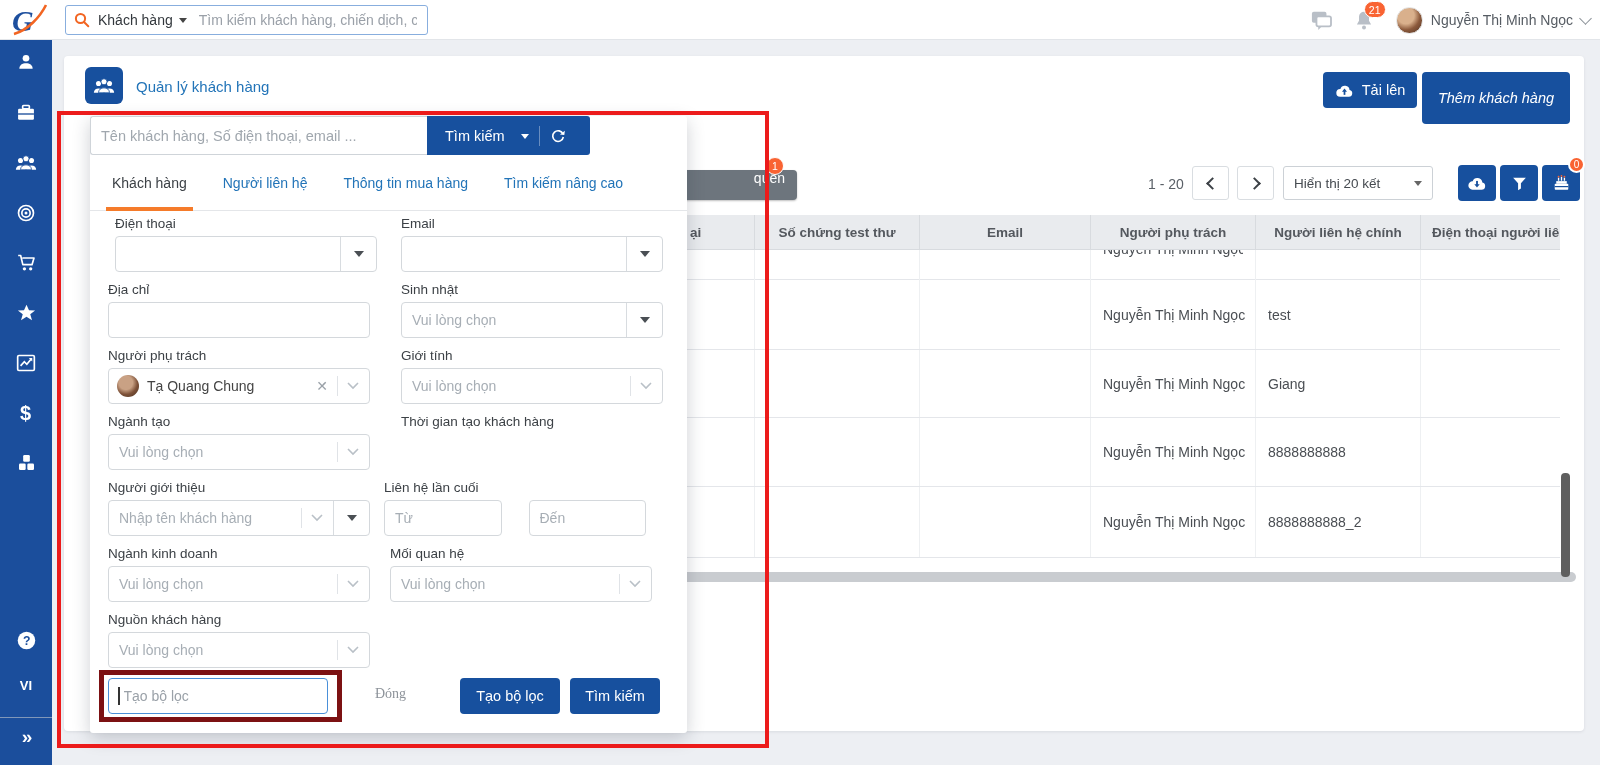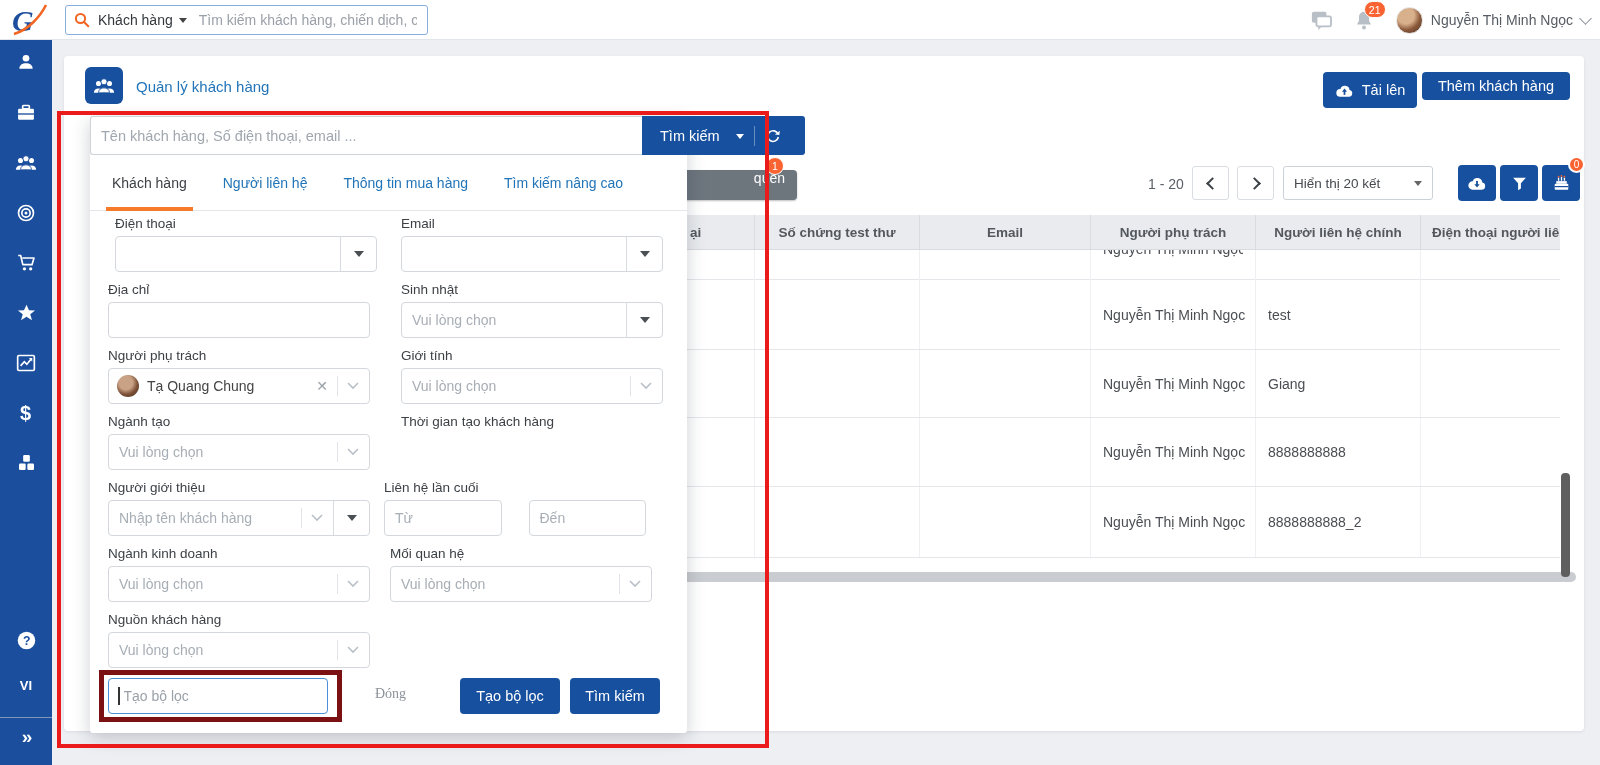"Thêm khách hàng" .btn-add { font-style: none -> italic; height: 28px -> 52px }
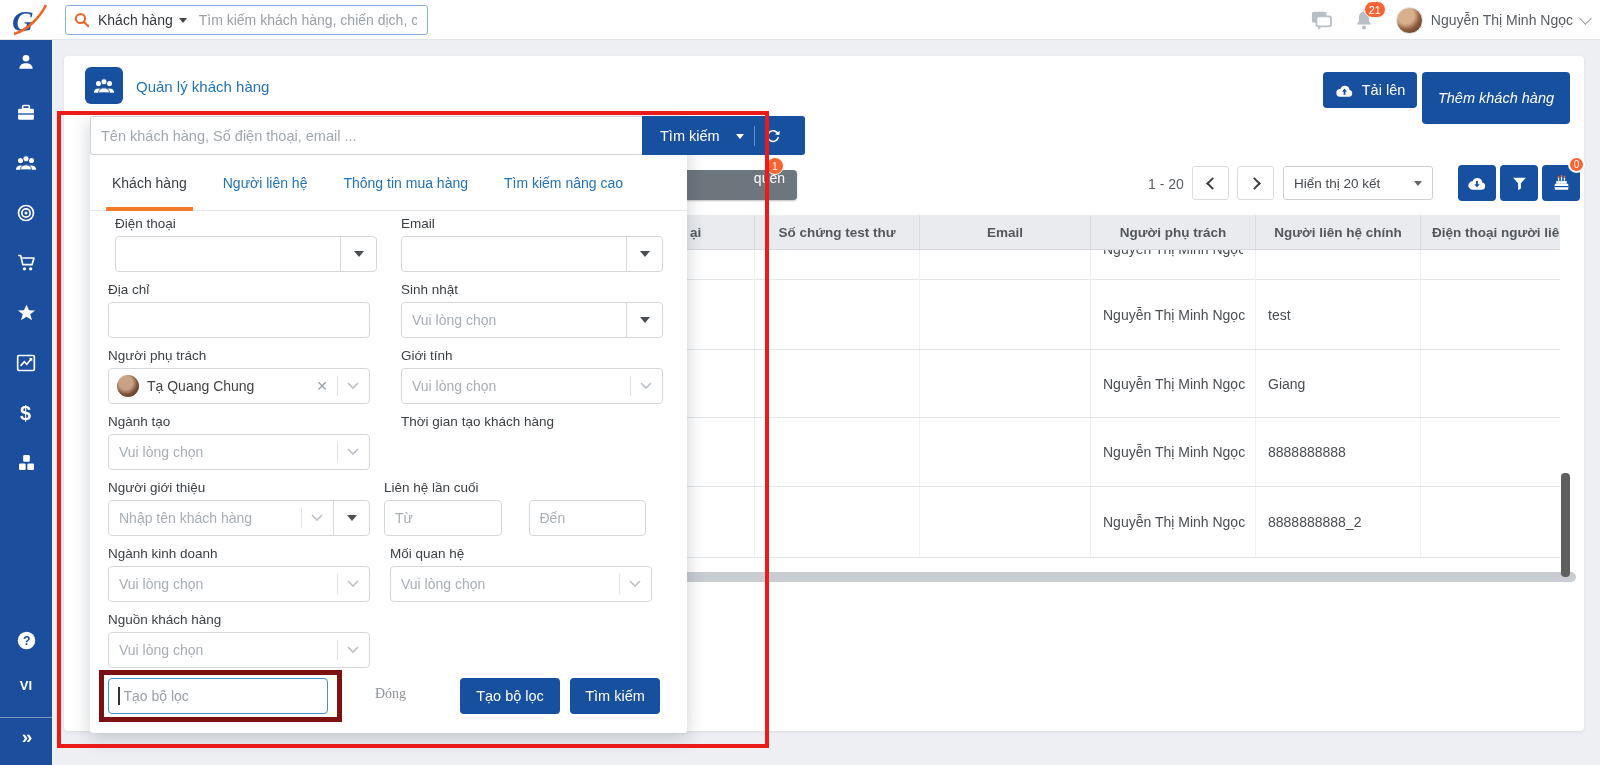"Tên khách hàng, Số điện" .p-search { width: 715px -> 500px }
